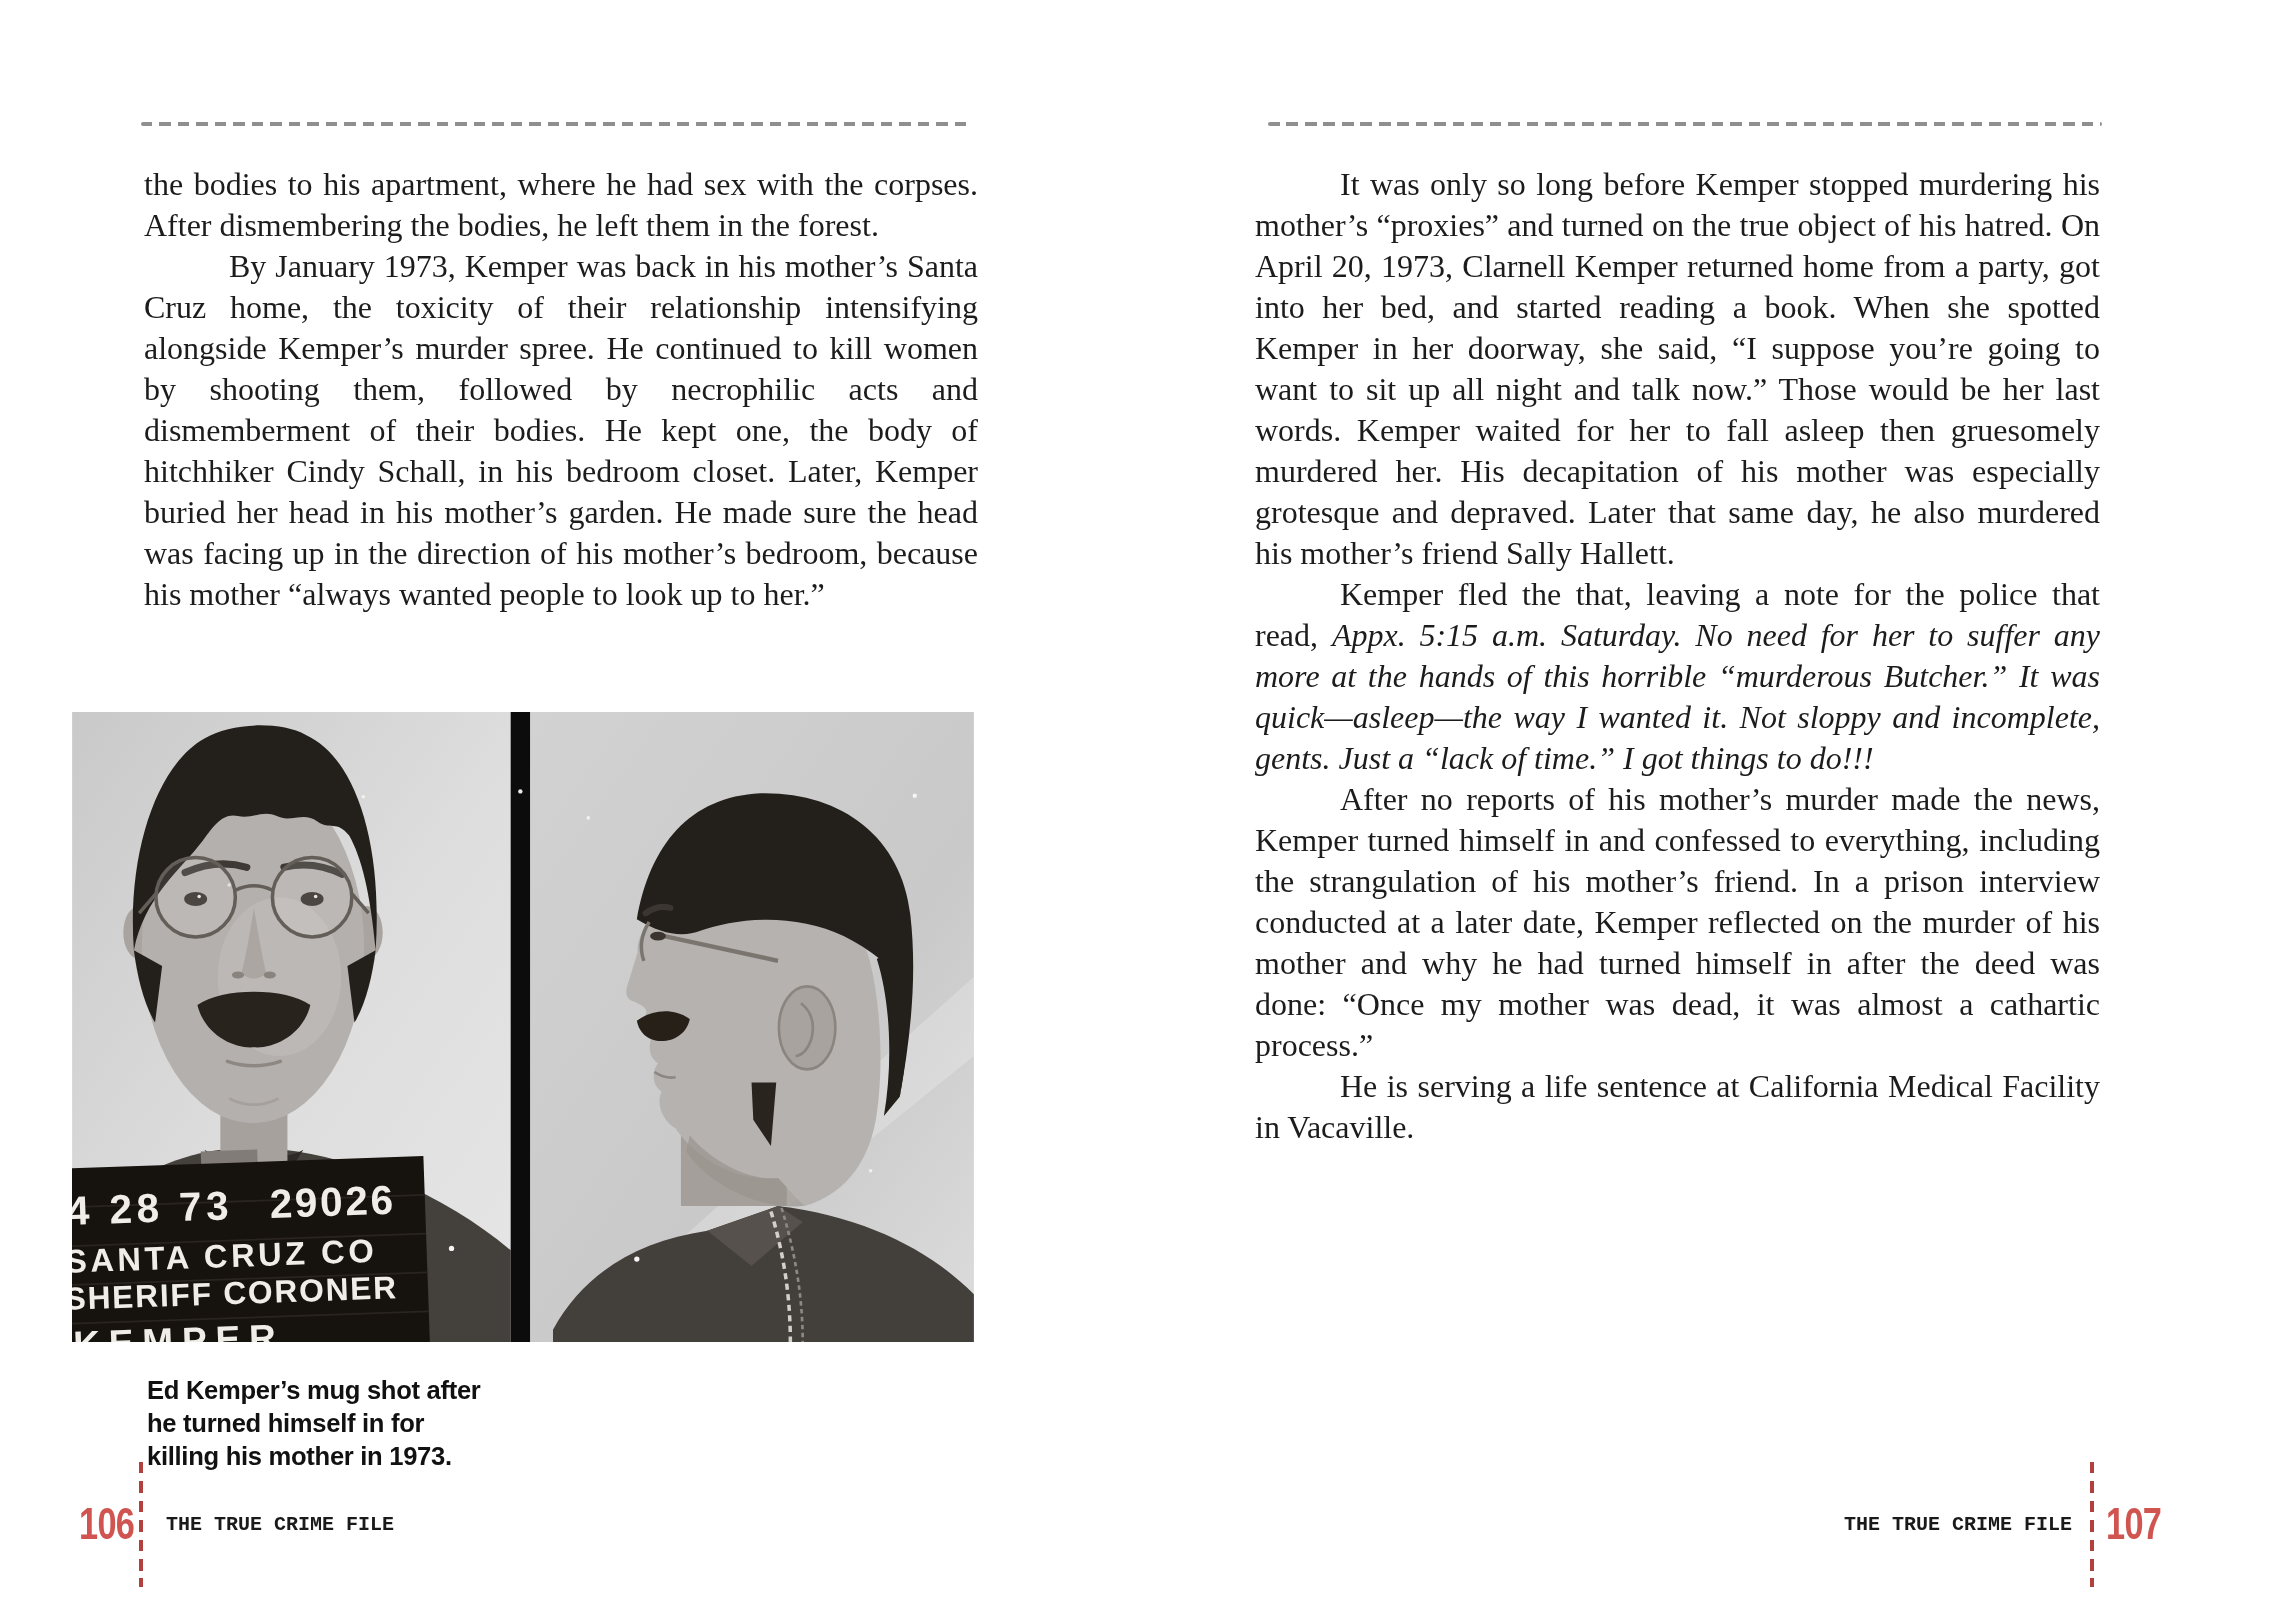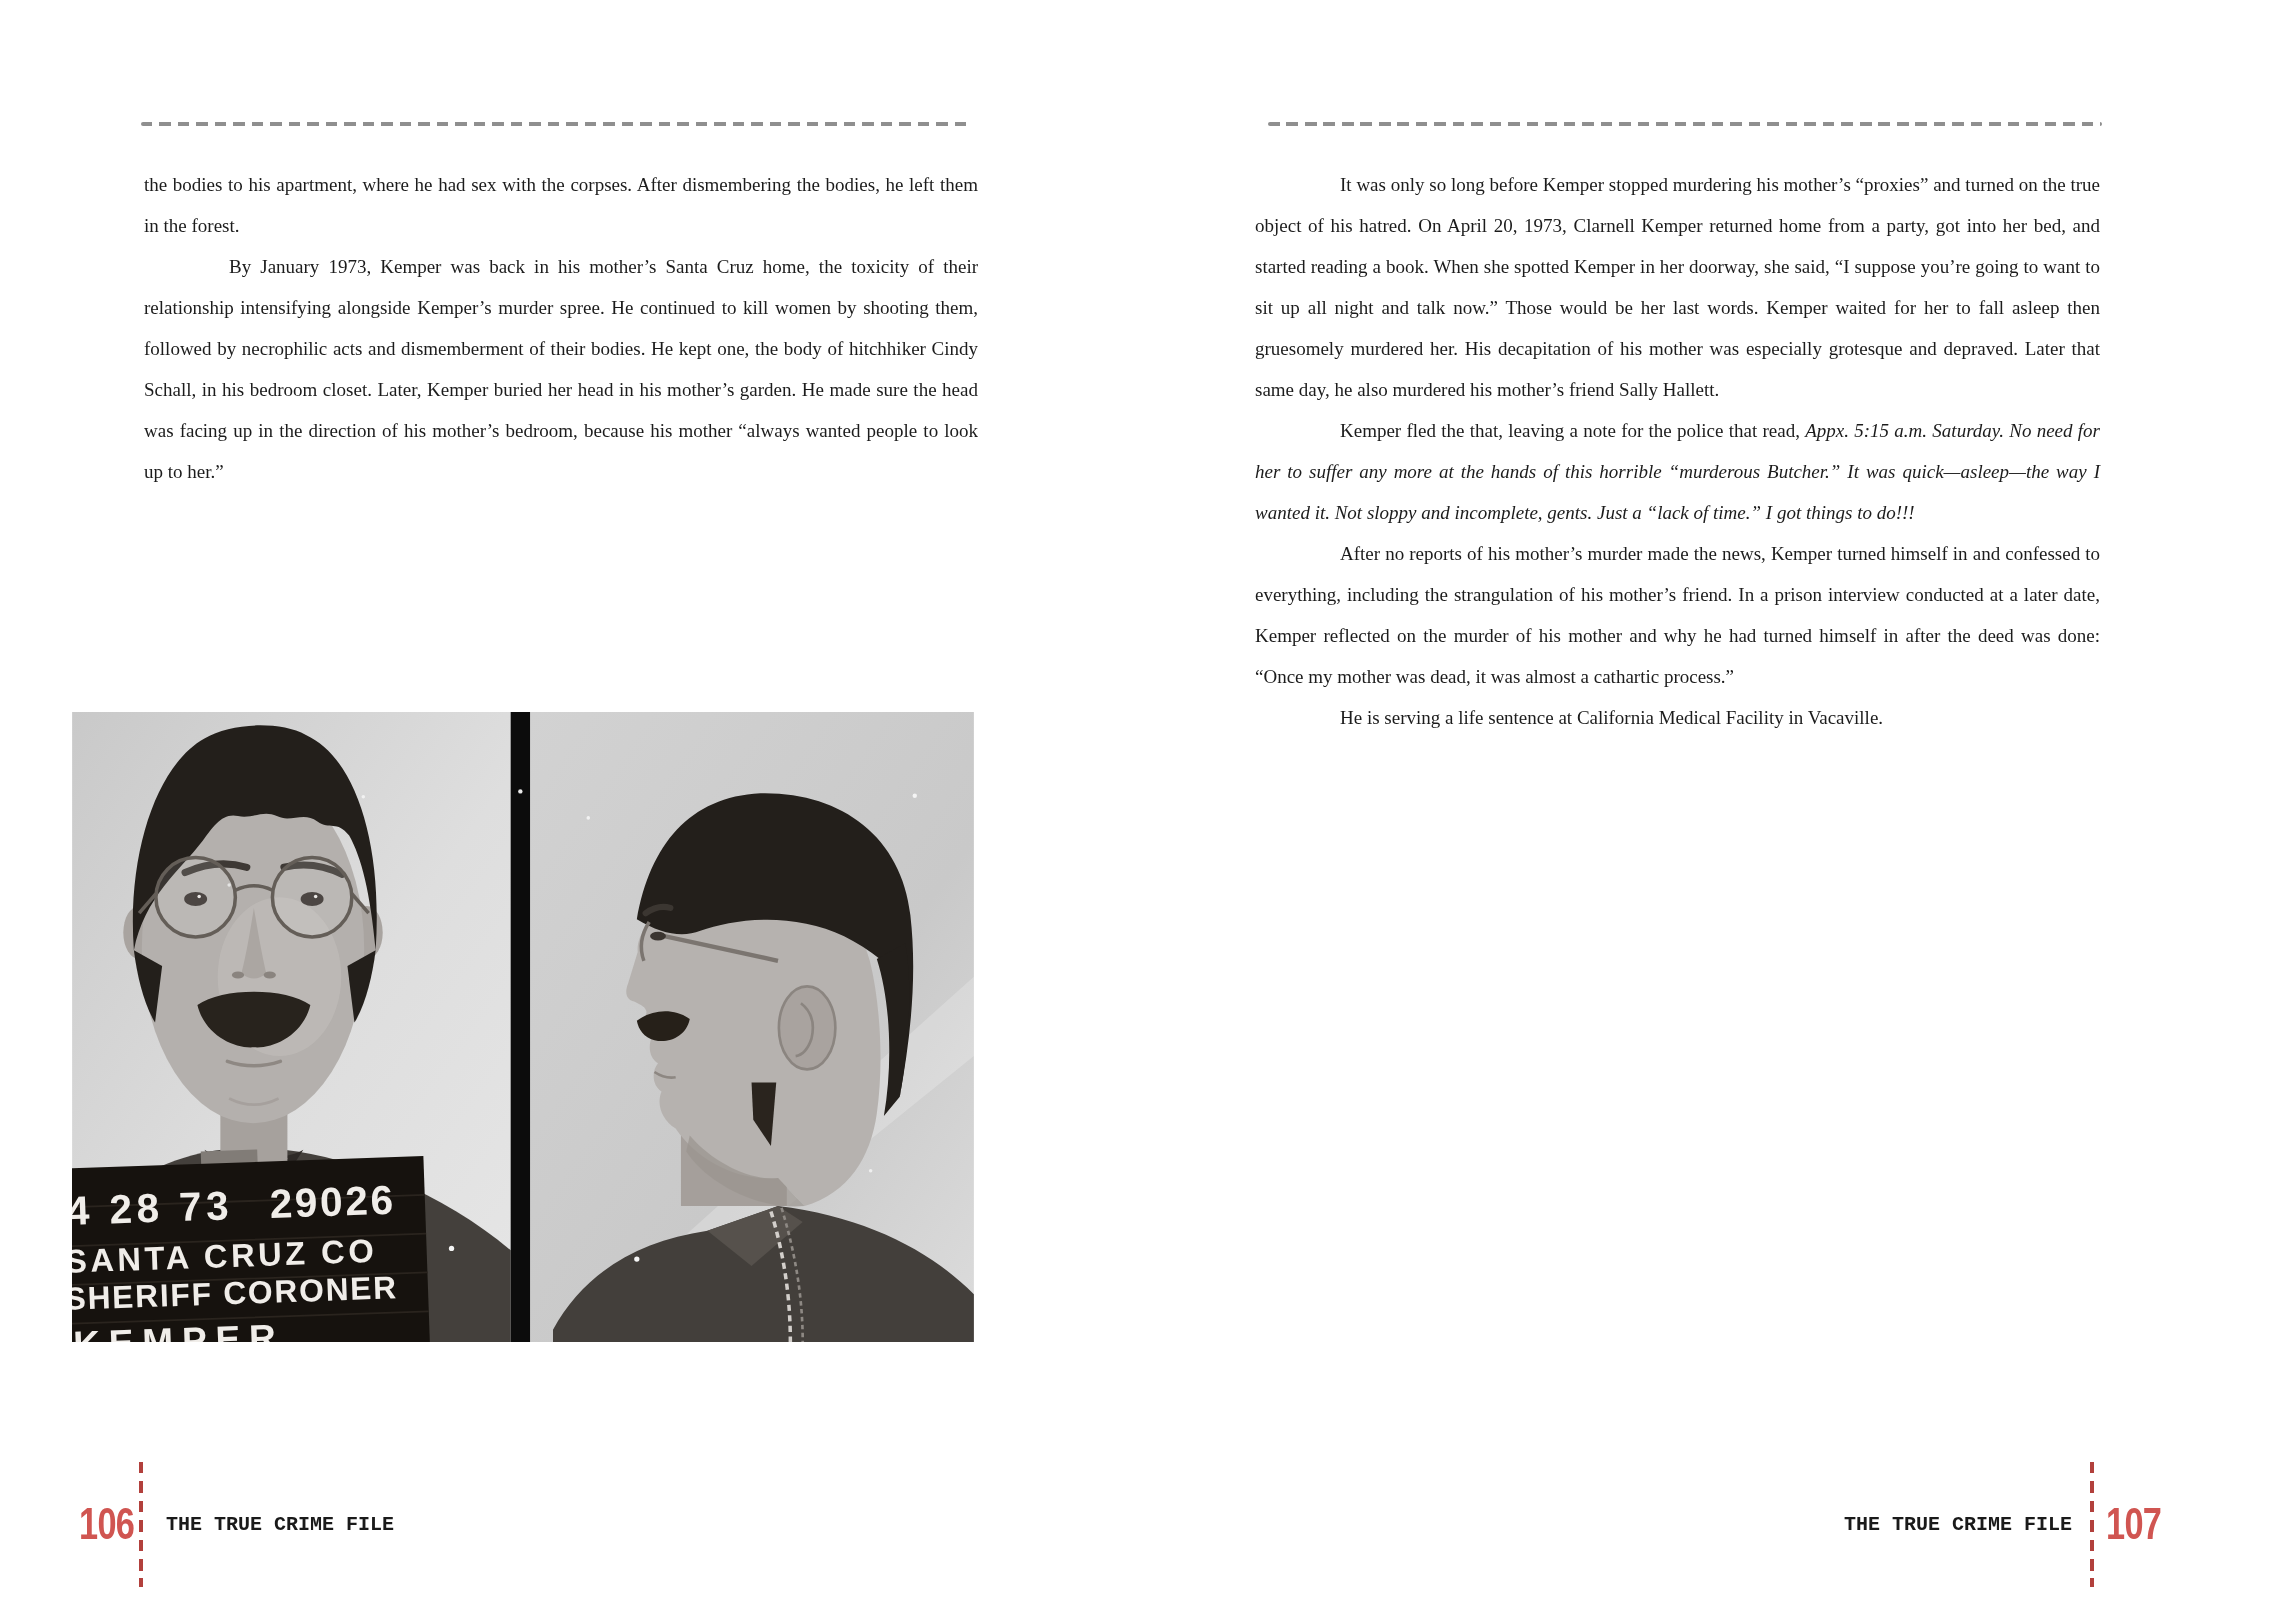"the bodies to his apartment," .bodytext { font-size: 19px -> 32px }
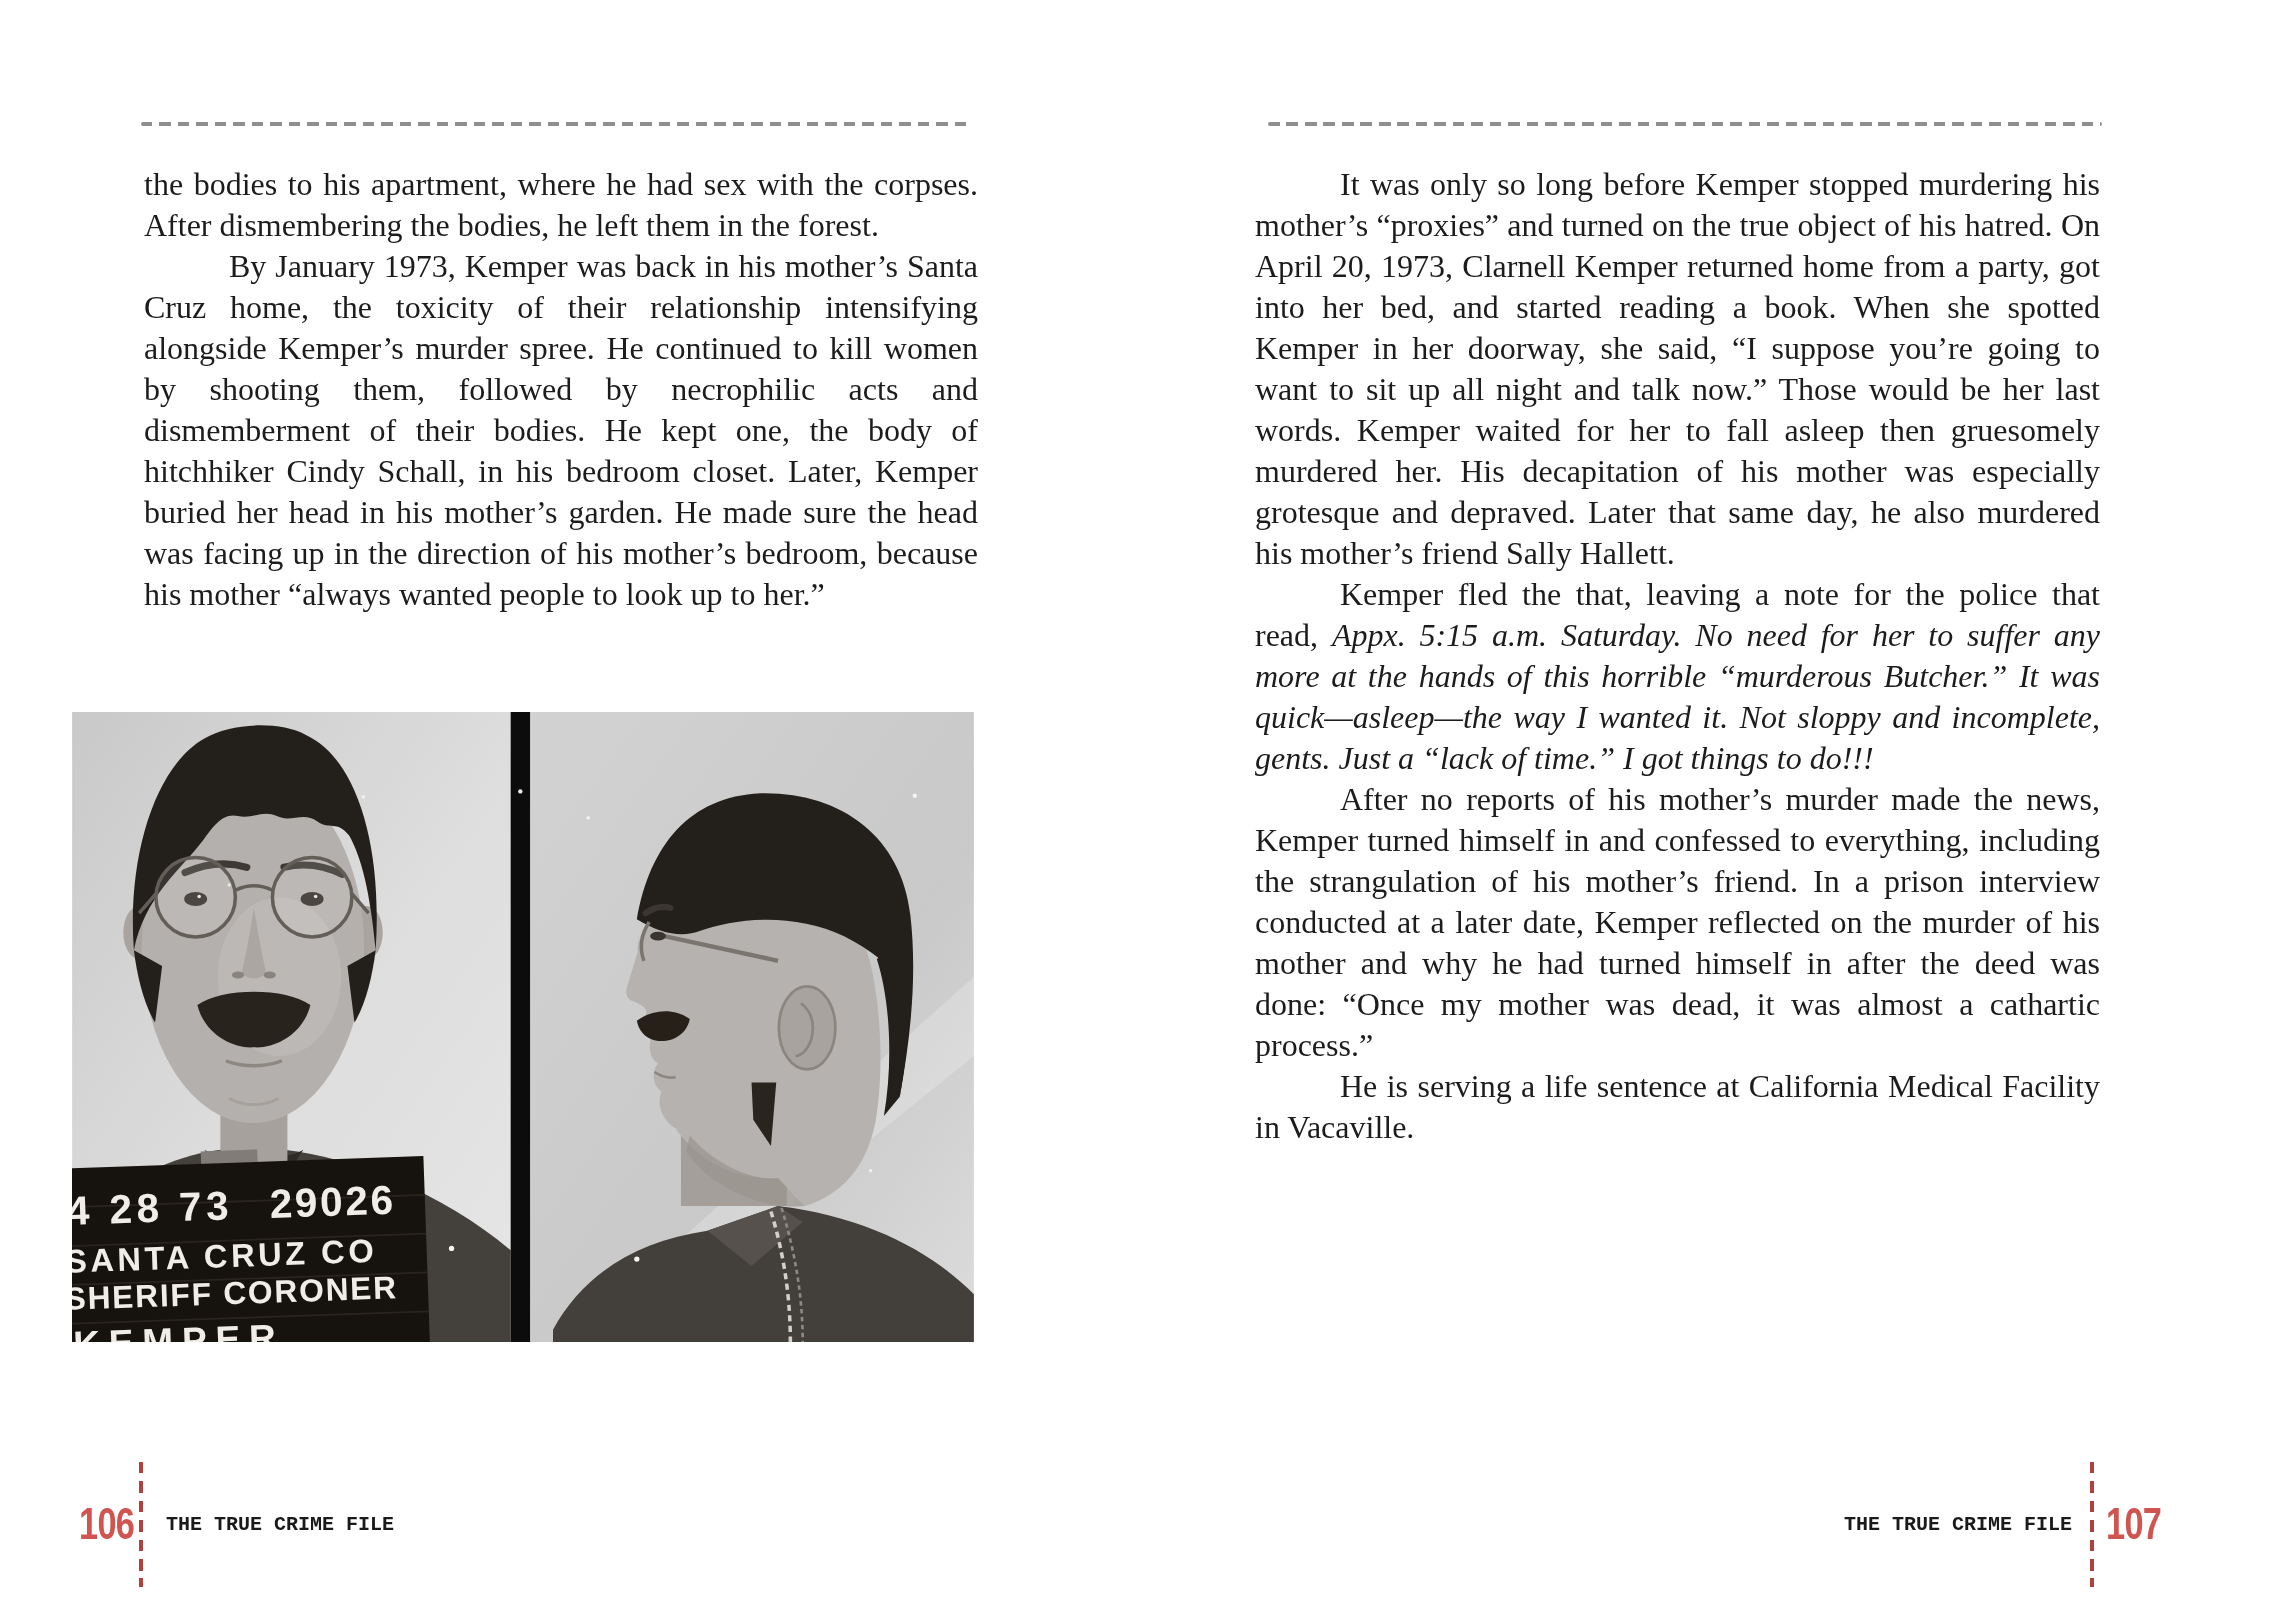"Ed Kemper’s mug shot after" div.caption { html: none -> <div>Ed Kemper’s mug shot after<br>he turned himself in for<br>killing his mother in 1973.</div> }
